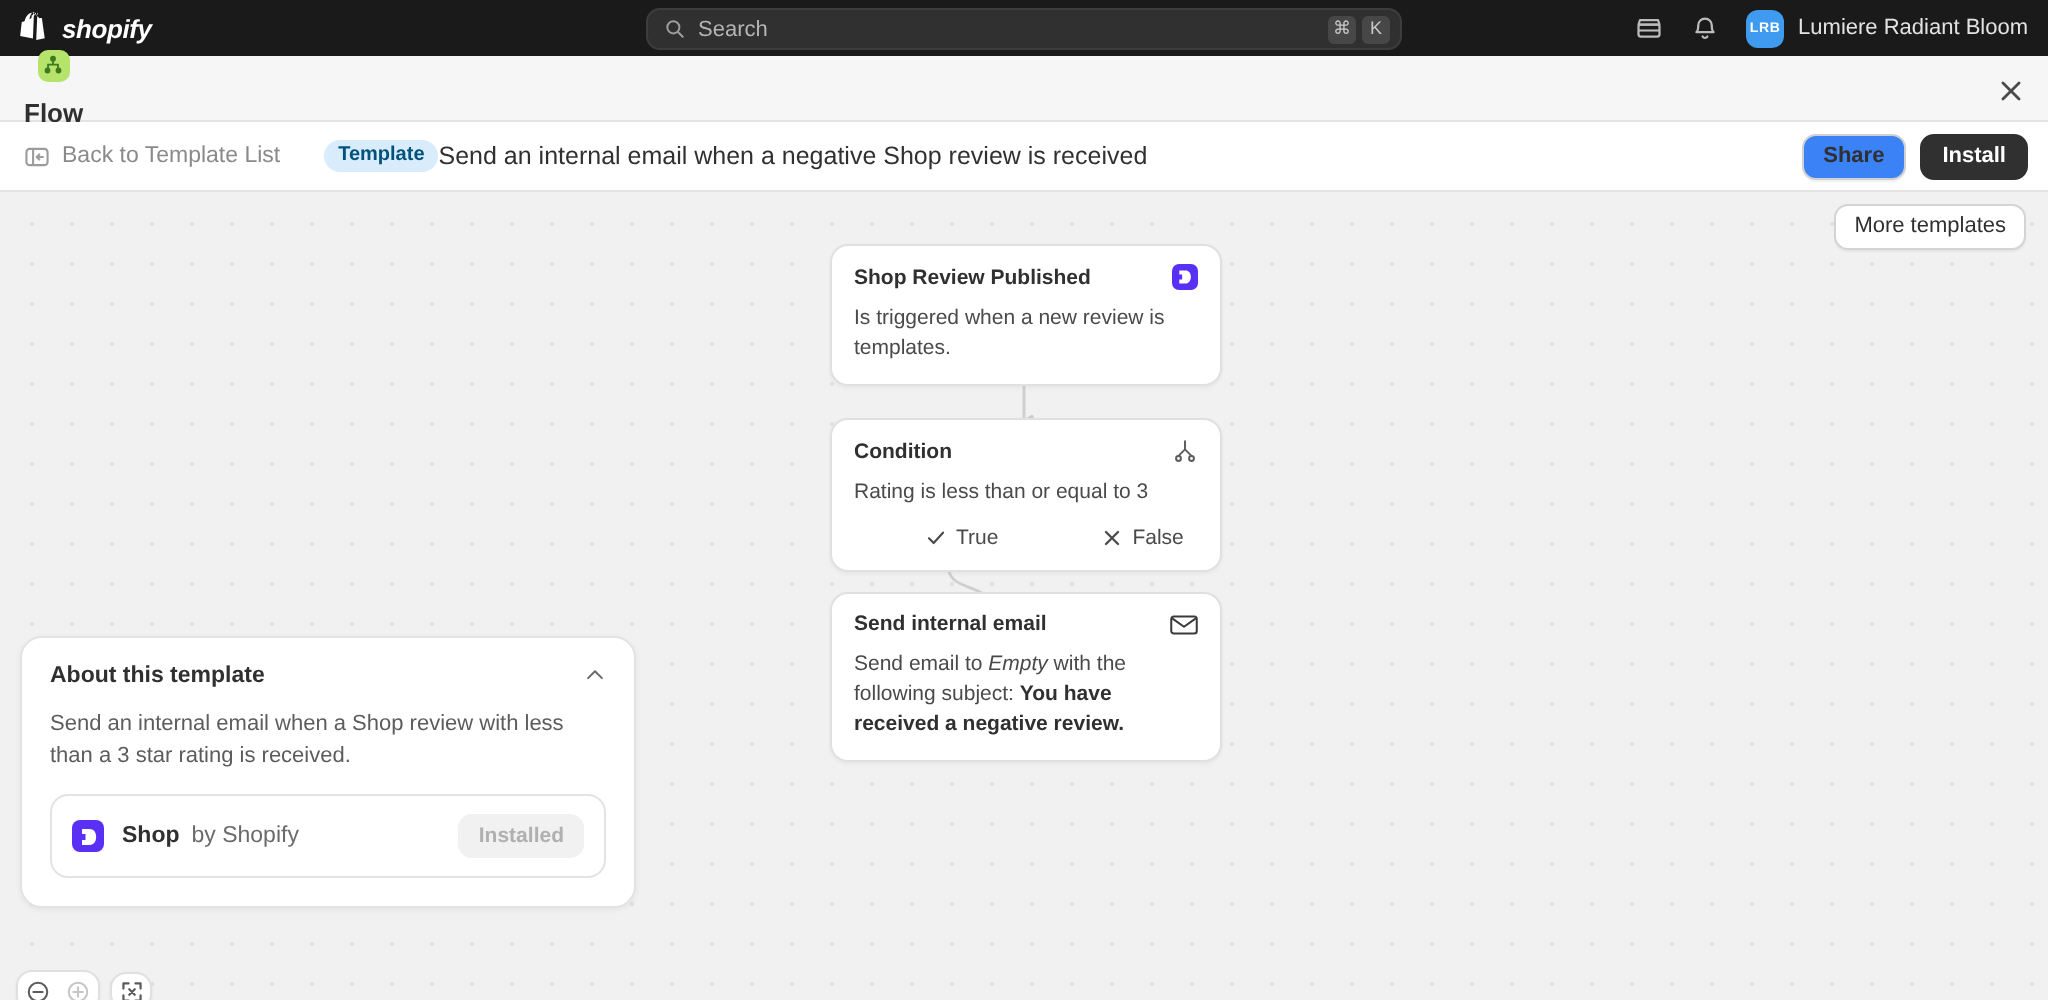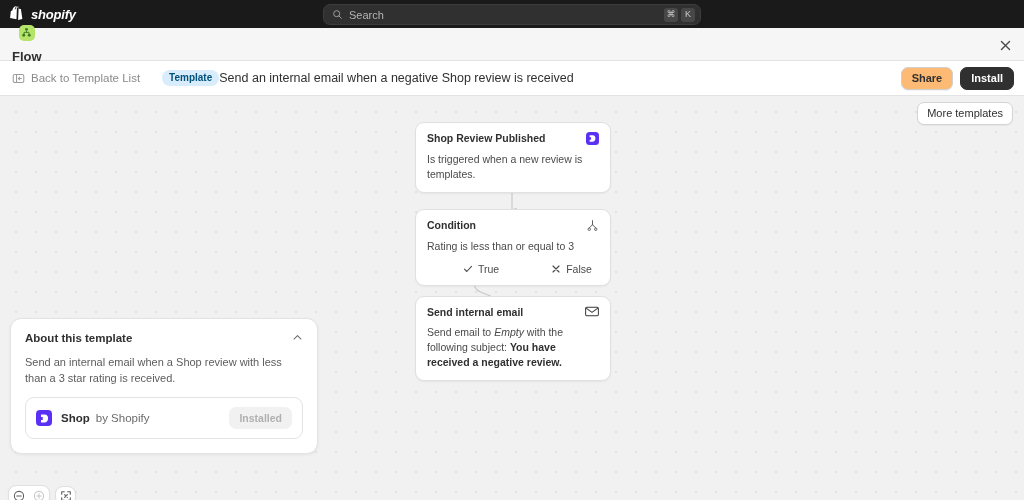"Lumiere Radiant Bloom" div.topbar-right { html: none -> <div> <svg> <path></path> <rect></rect> <line></line> </svg> <svg> <path></path> <path></path> </svg> <div> <span>LRB</span> <span>Lumiere Radiant Bloom</span> </div> </div> }
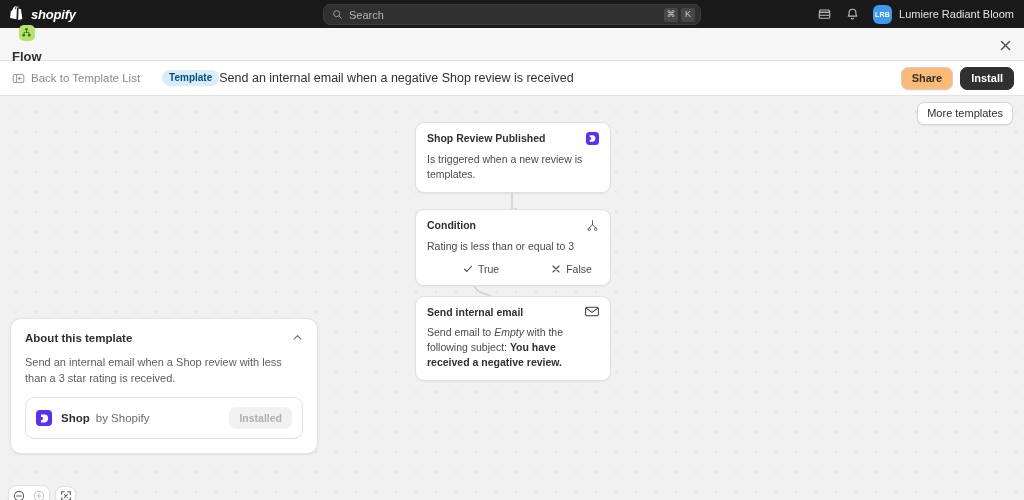"Share" .btn-share { background: #fdba74 -> #3b82f6 }
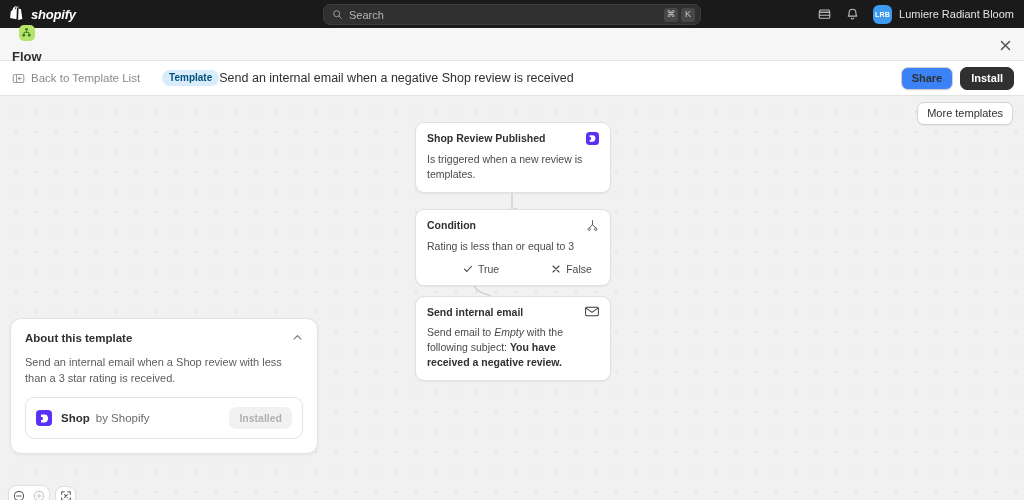"Shop Review Published" .node-head { align-items: none -> center }
